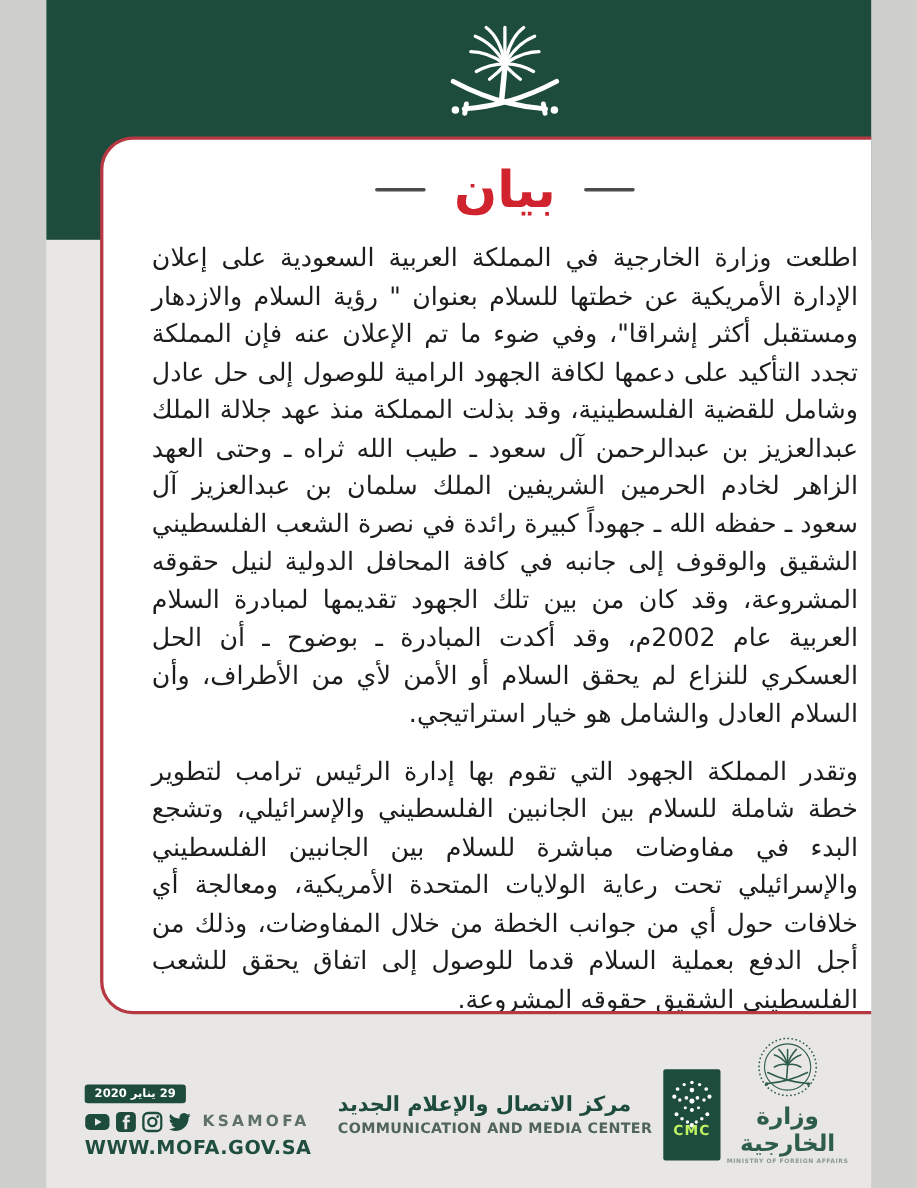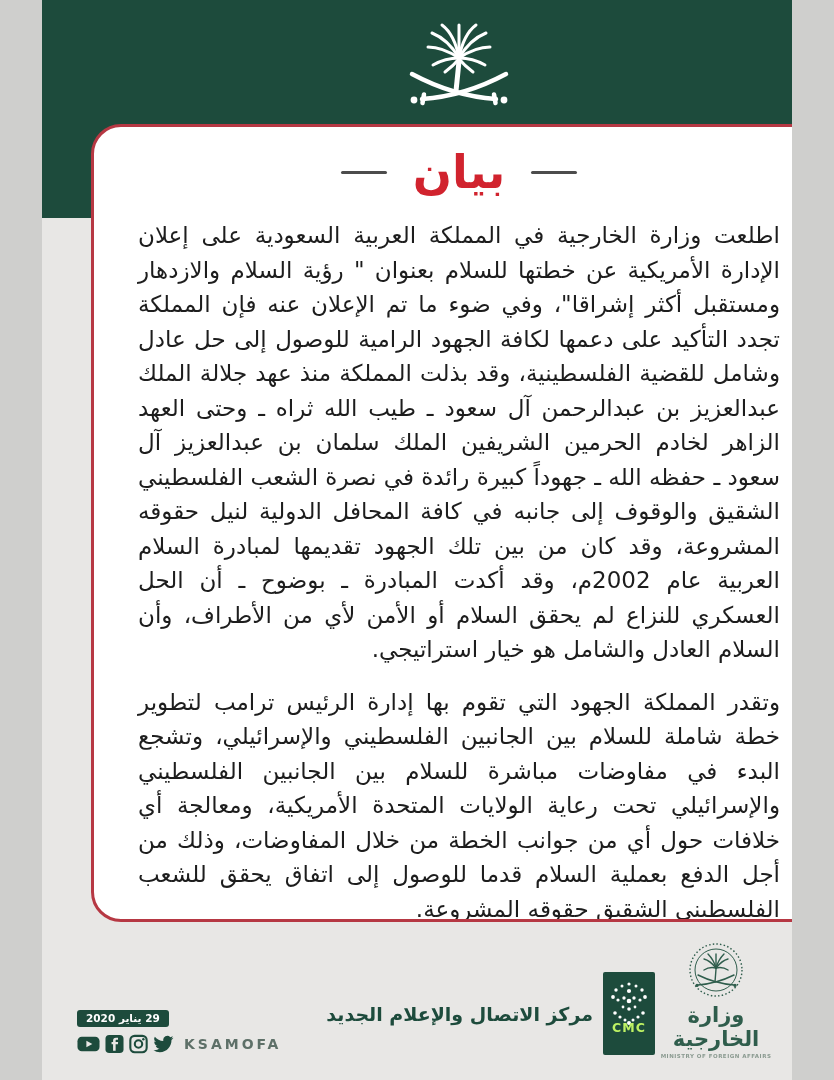"COMMUNICATION AND MEDIA CENTER" div.cmc-en { html: none -> <div>COMMUNICATION AND MEDIA CENTER</div> }
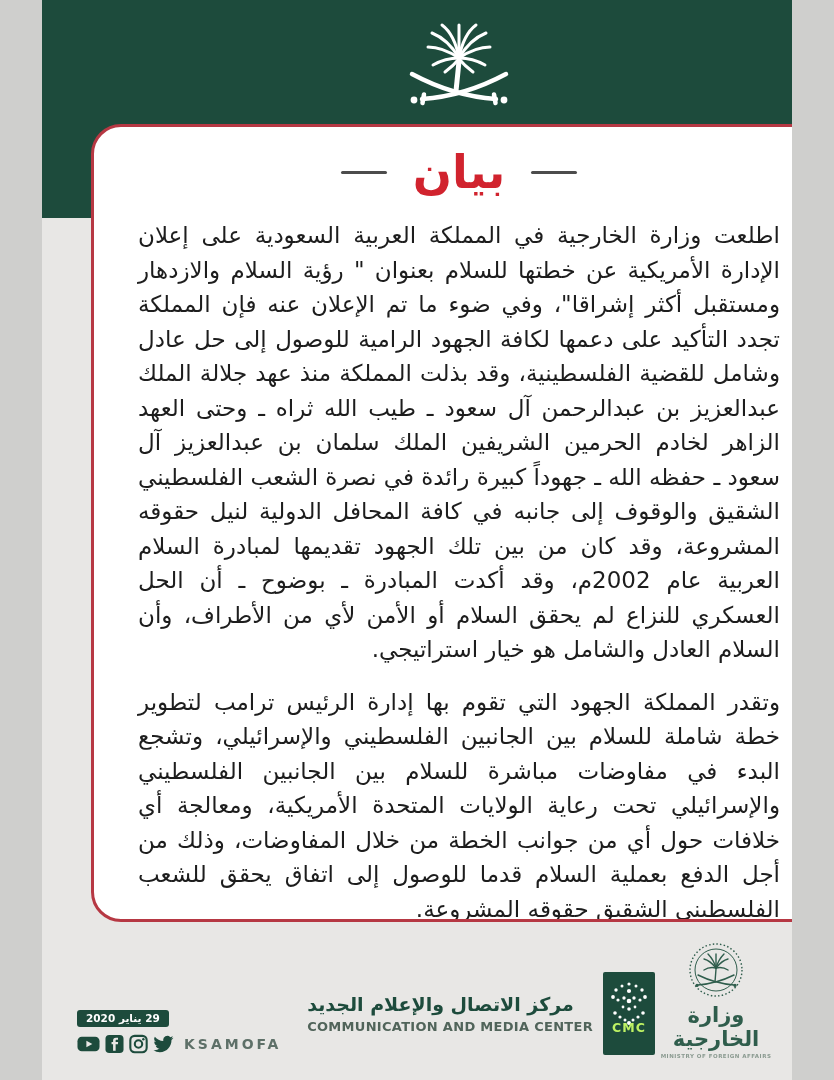"WWW.MOFA.GOV.SA" div.website { html: none -> <div>WWW.MOFA.GOV.SA</div> }
